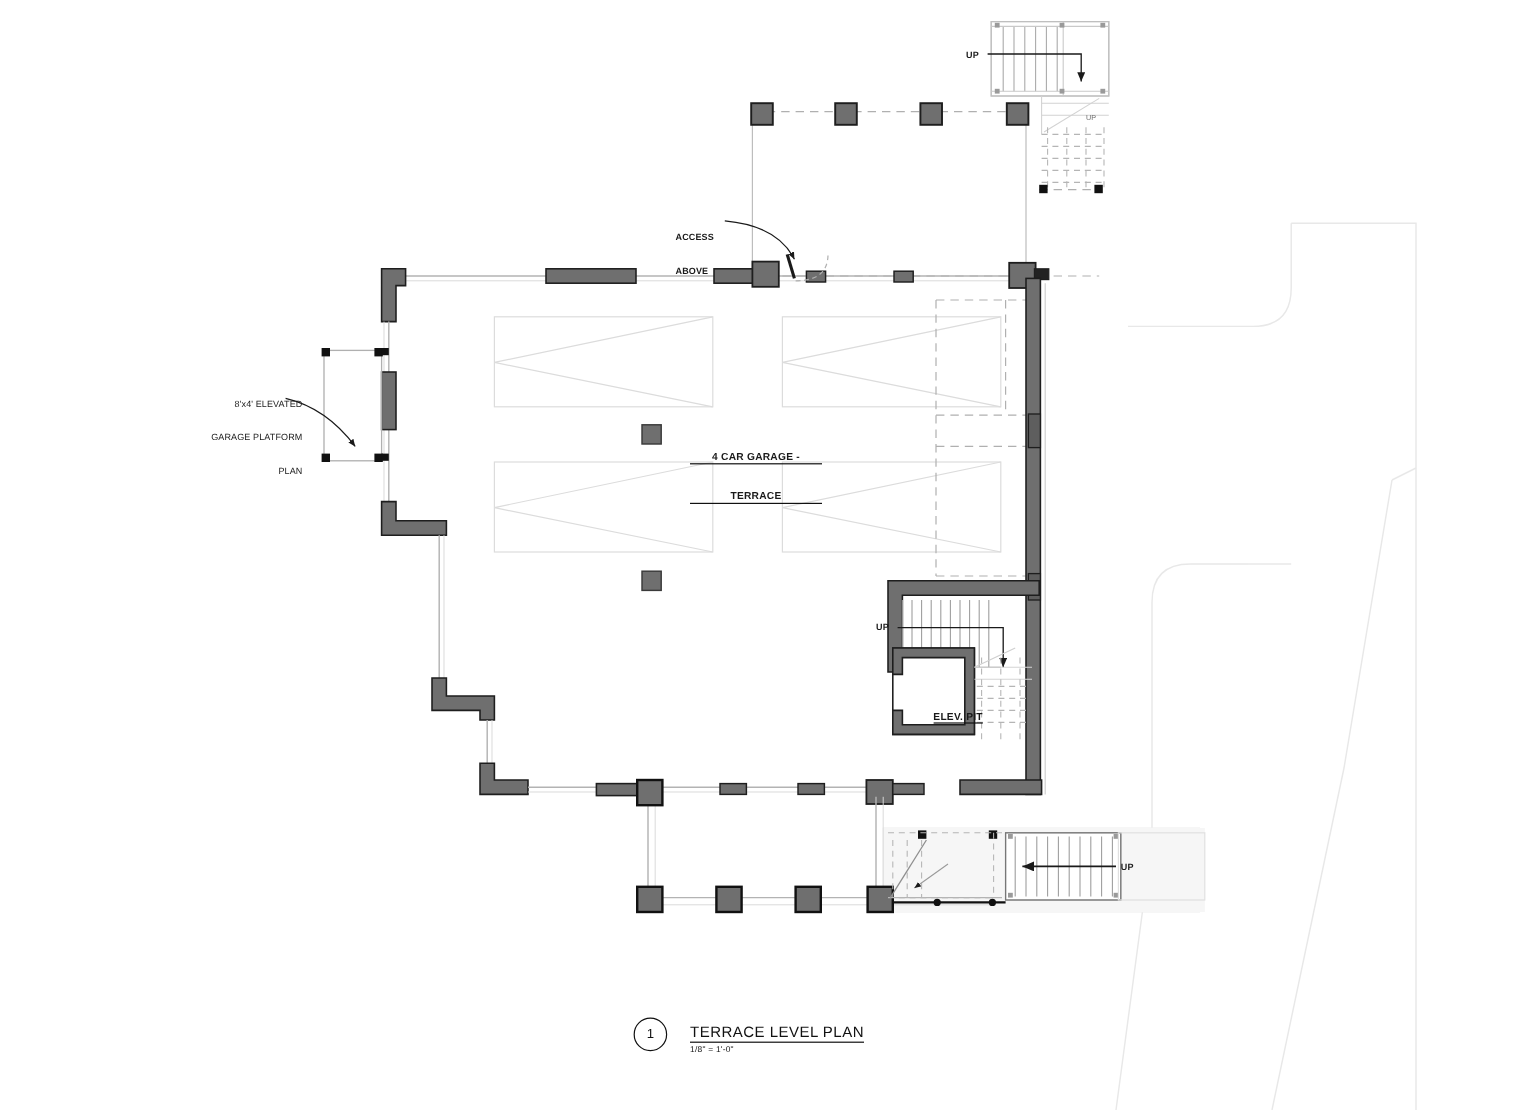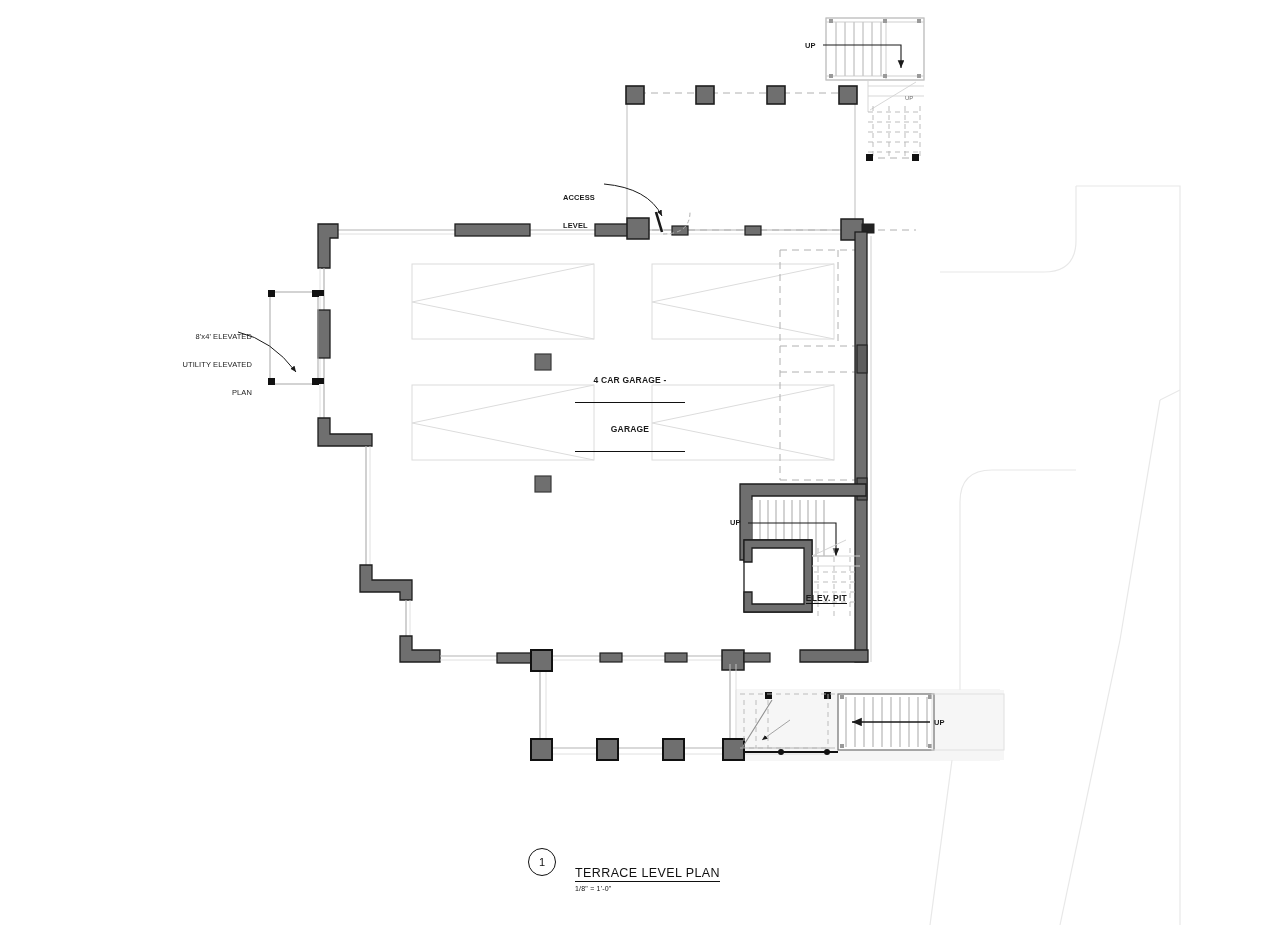"LEVEL" div { text: LEVEL -> ABOVE }
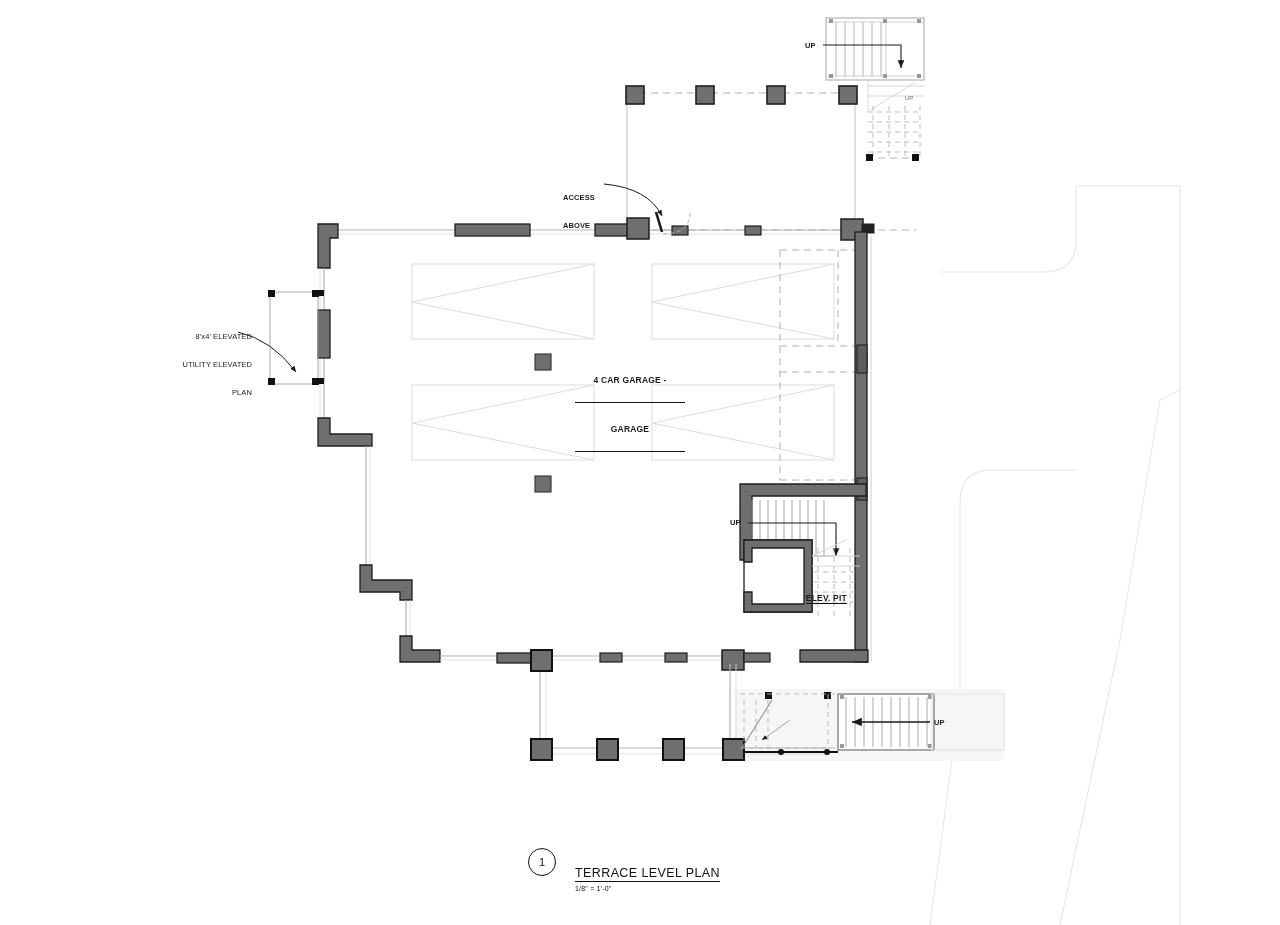"UTILITY ELEVATED" div { text: UTILITY ELEVATED -> GARAGE PLATFORM }
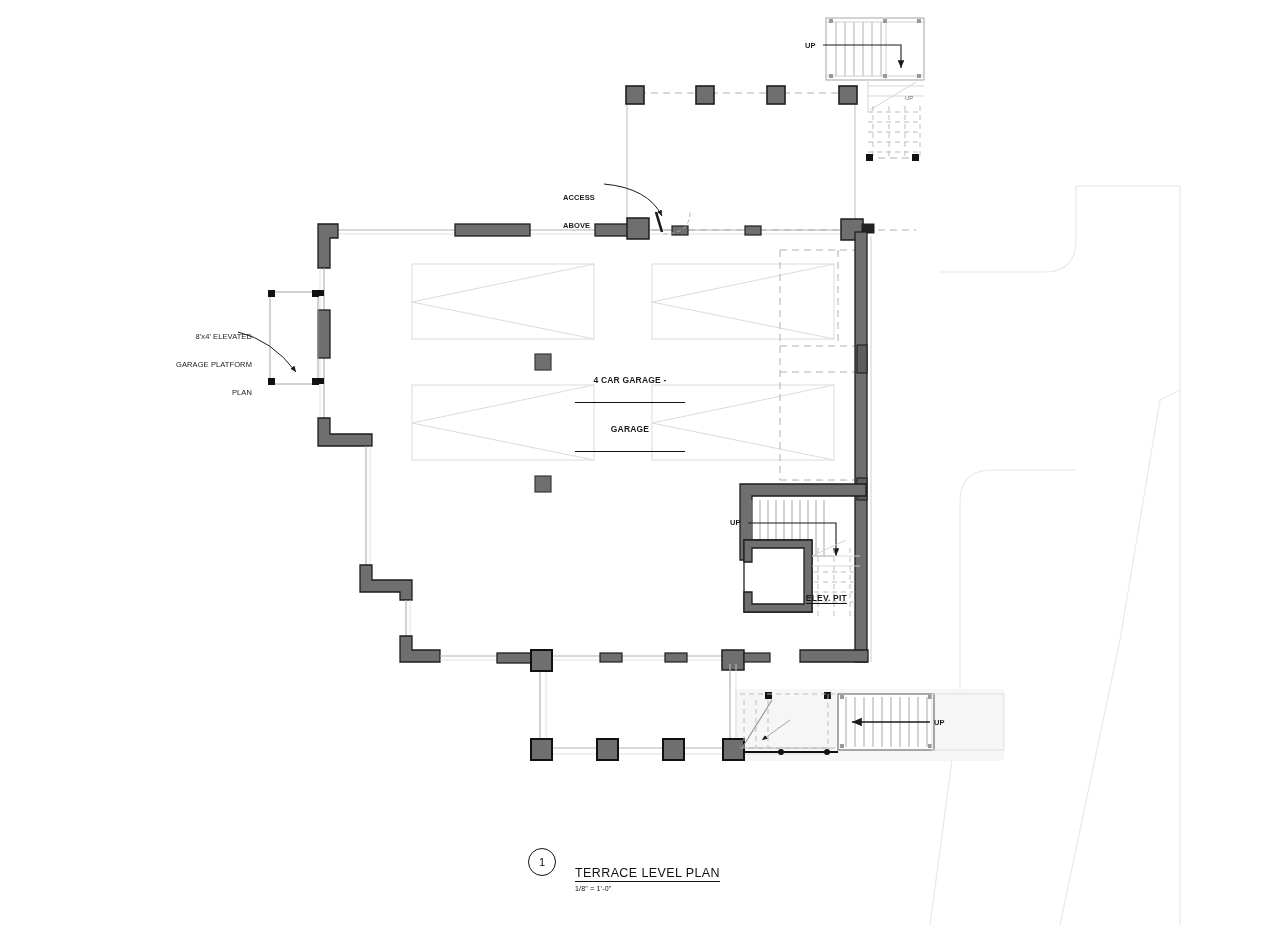"4 CAR GARAGE -" .room-label span { padding-bottom: 16px -> 0px }
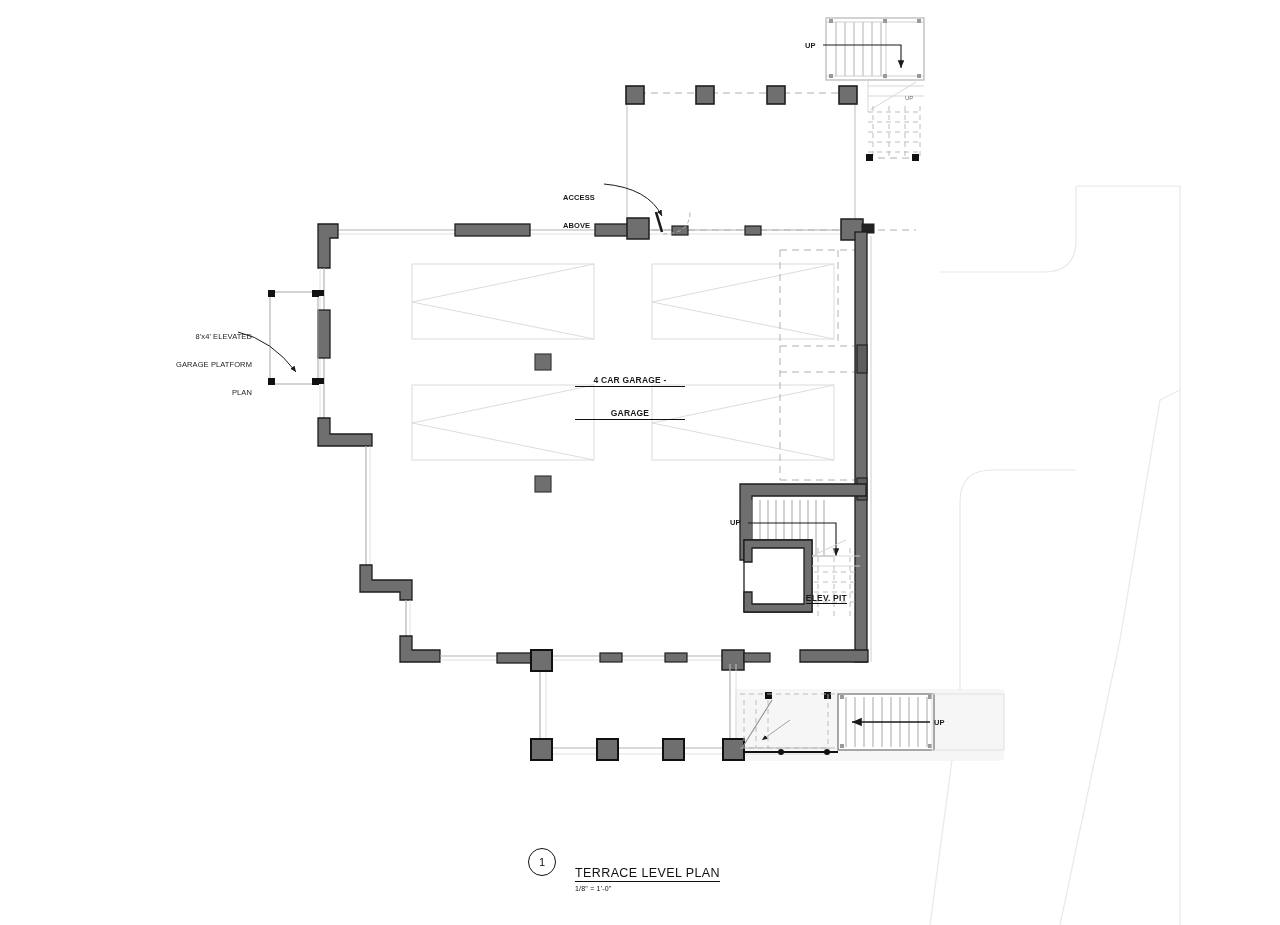"GARAGE" span { text: GARAGE -> TERRACE }
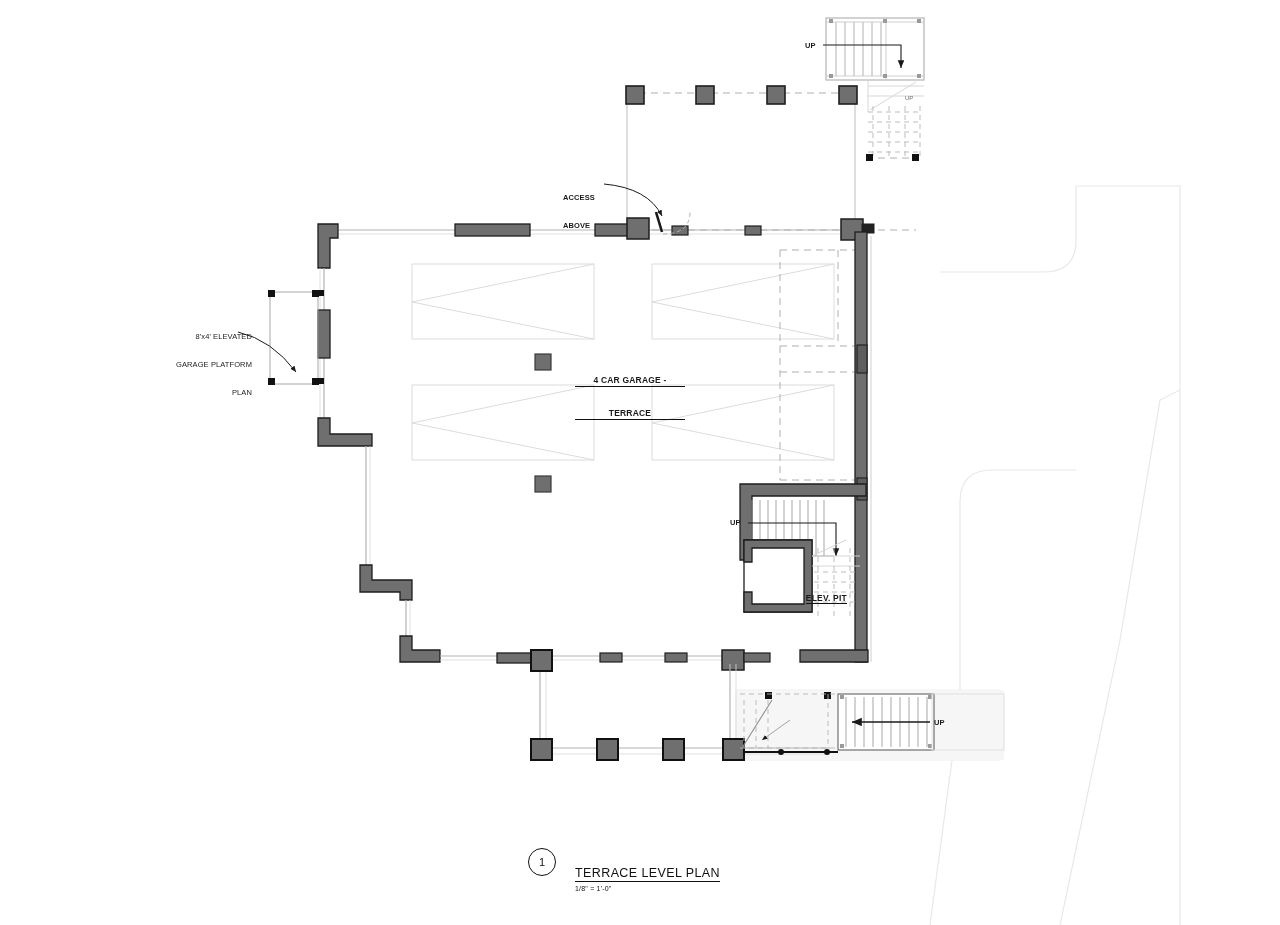"ELEV. PIT" div.anno { left: 788px -> 760px }
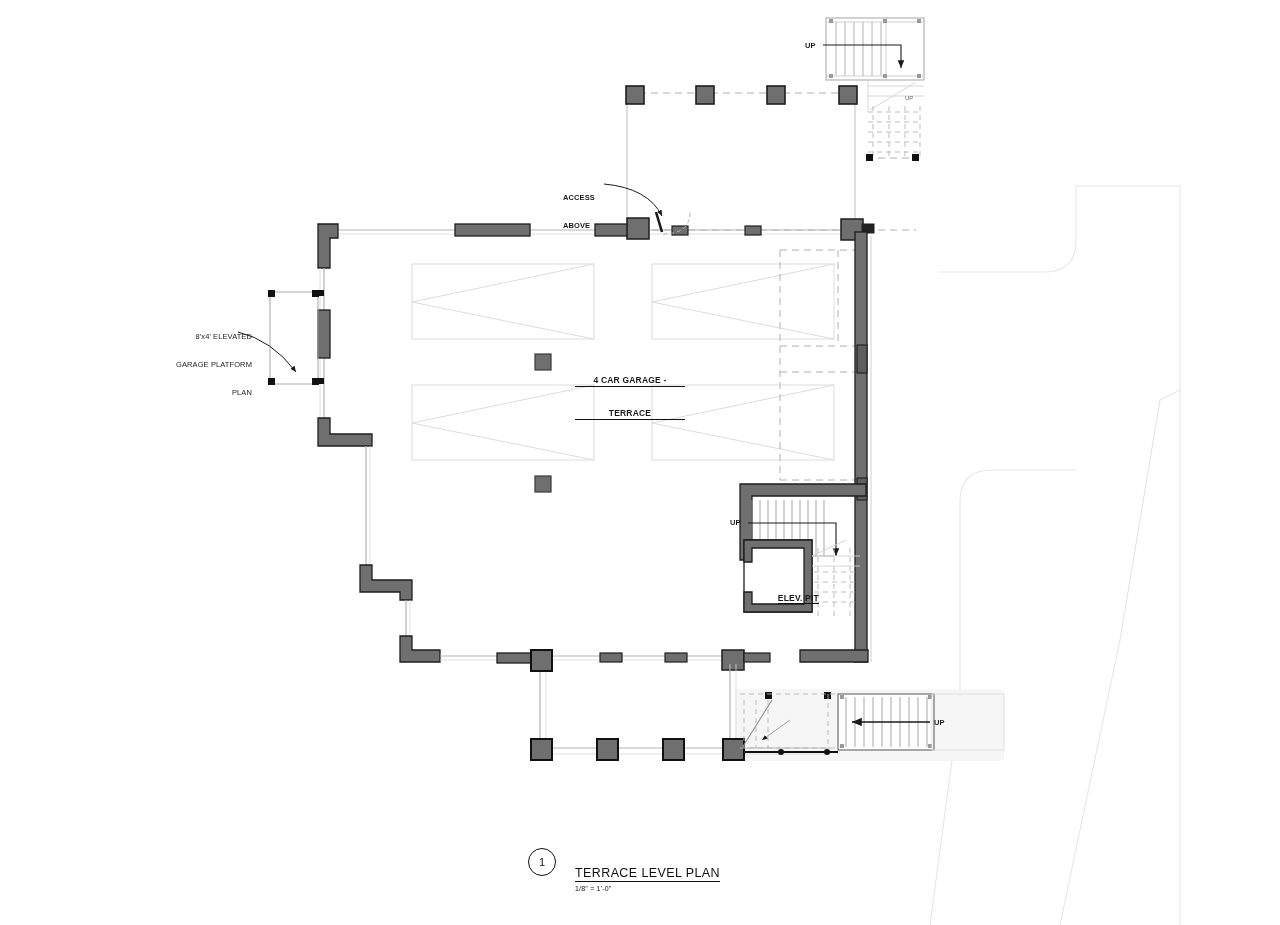"TERRACE LEVEL PLAN" .title-text-block { margin-top: 15px -> 3px }
